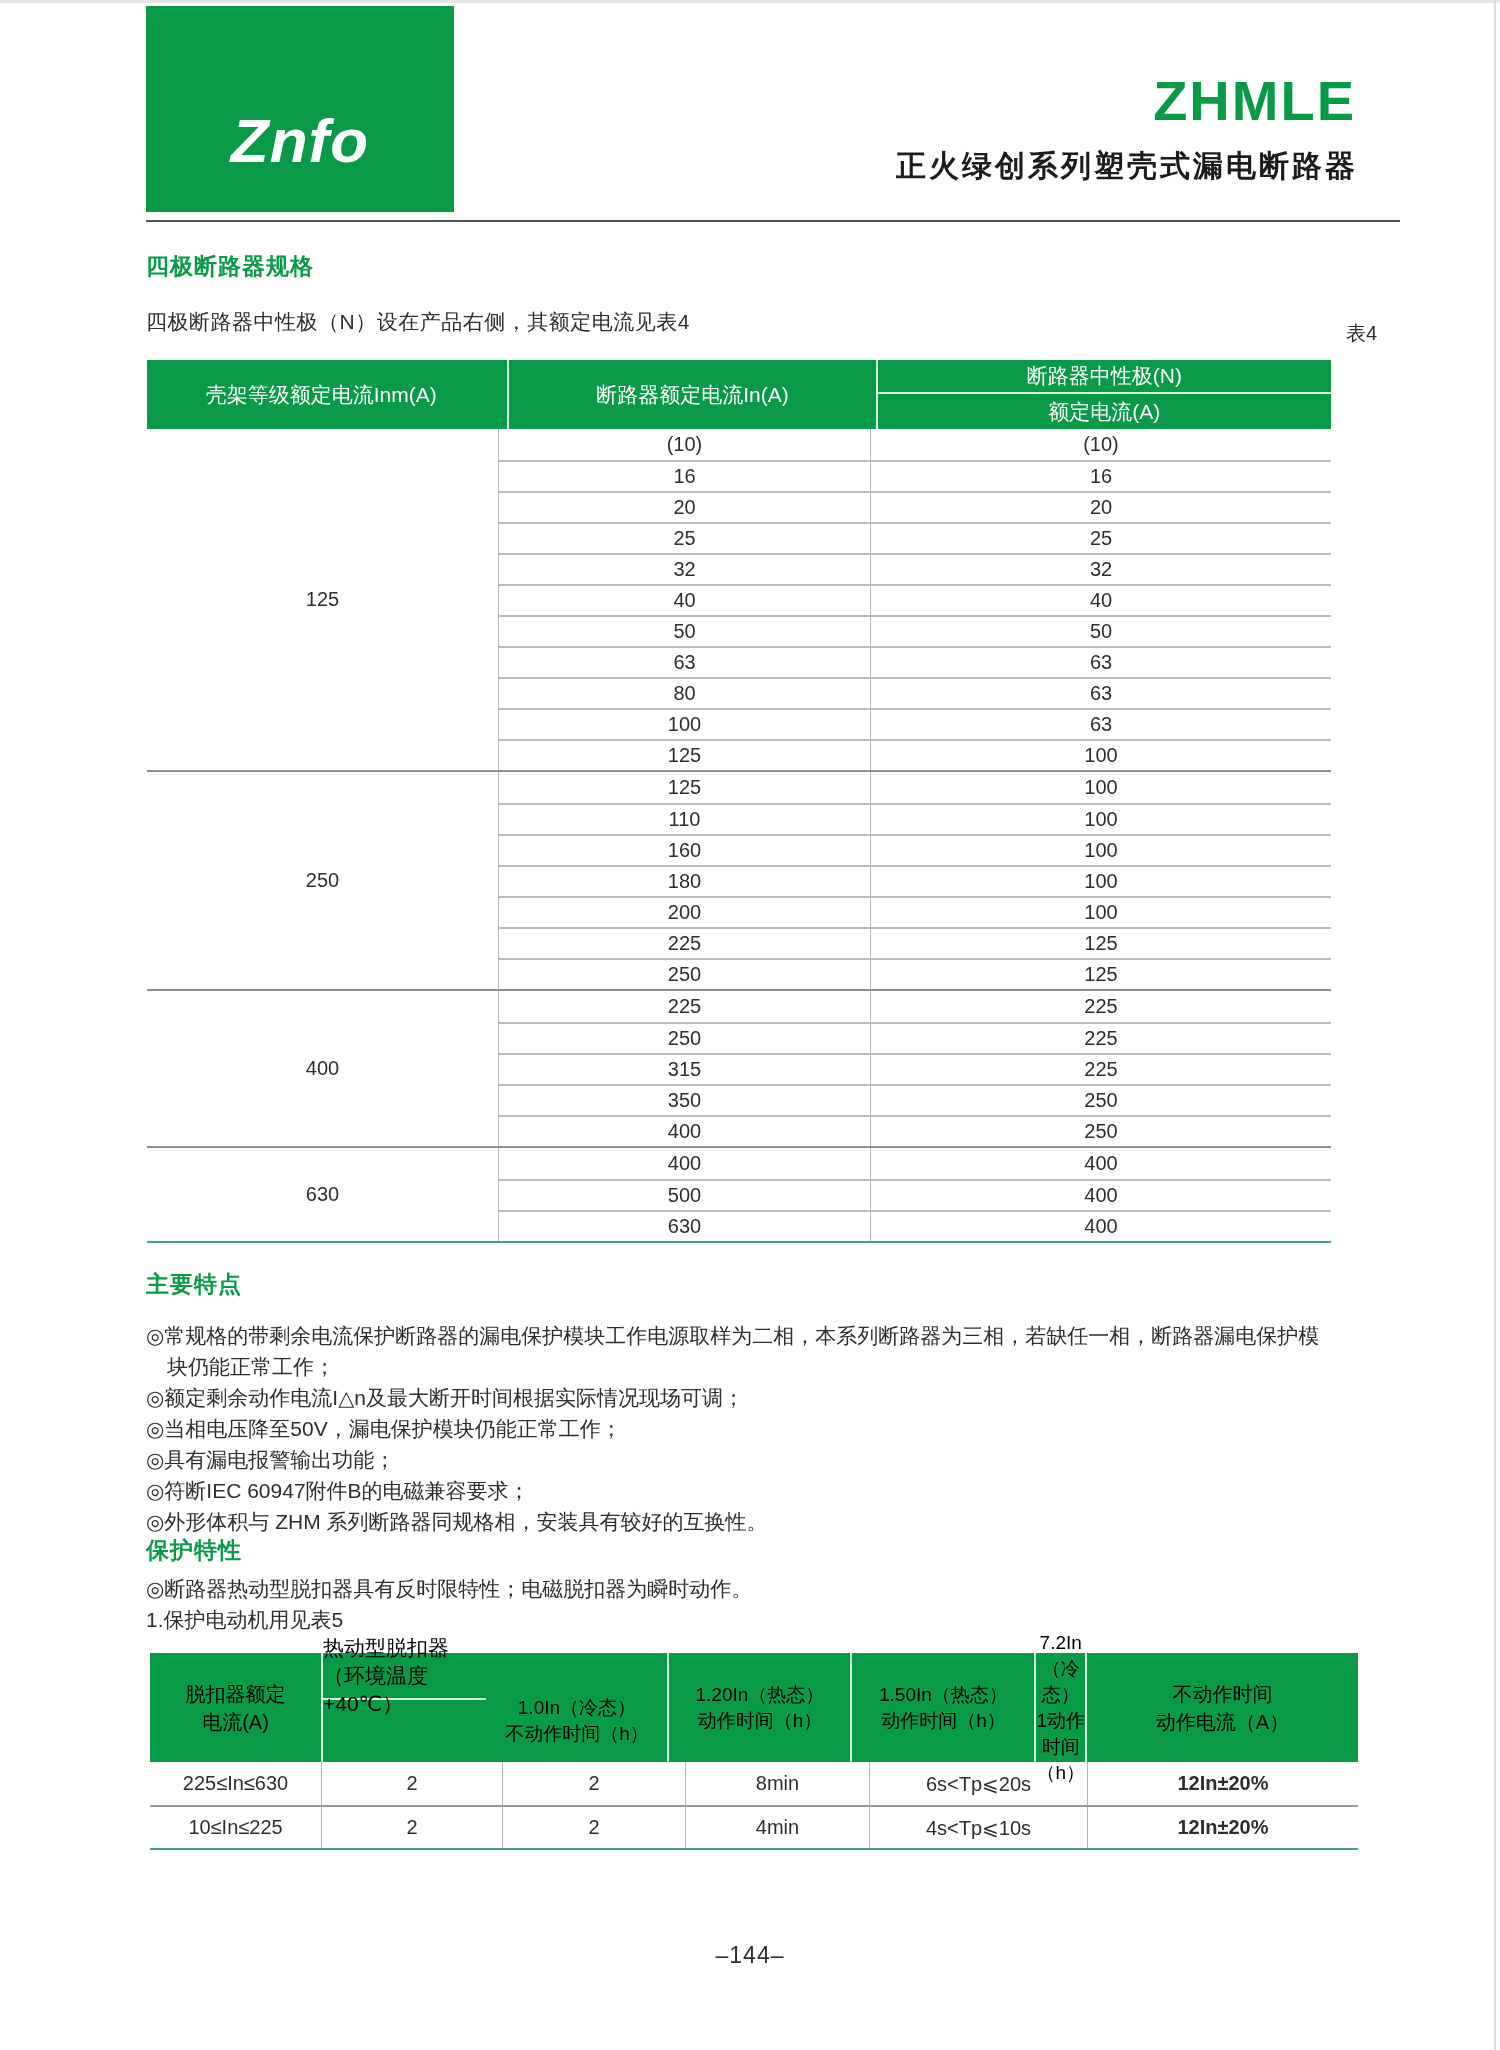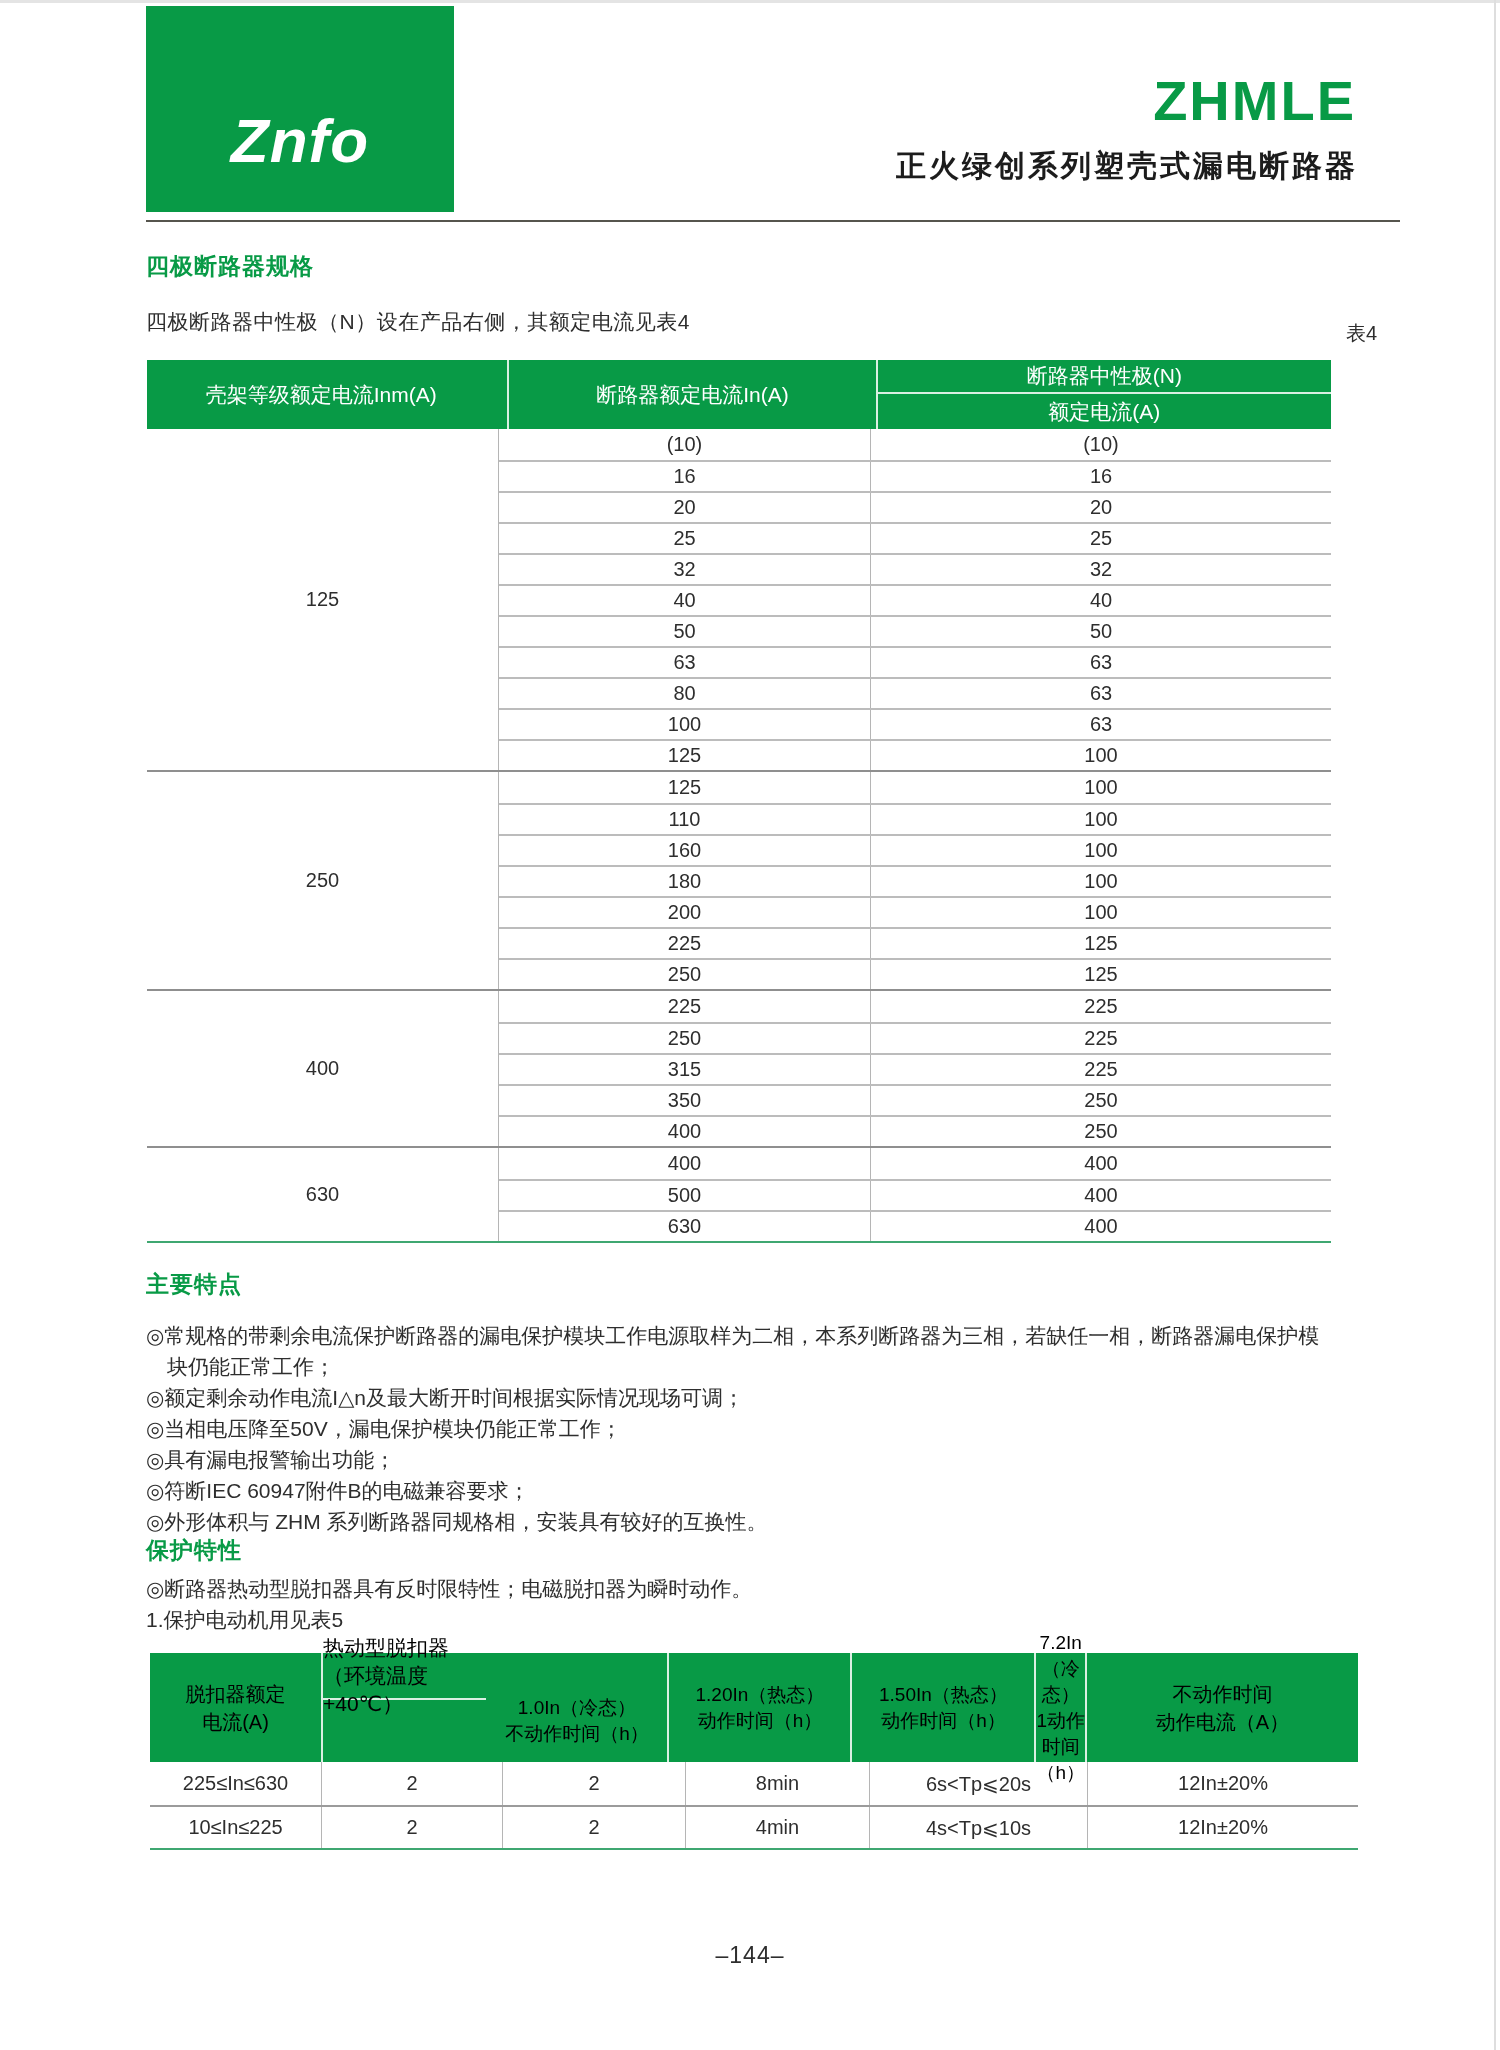"12In±20%" .t5-cell:nth-child(6) { font-weight: none -> bold }
